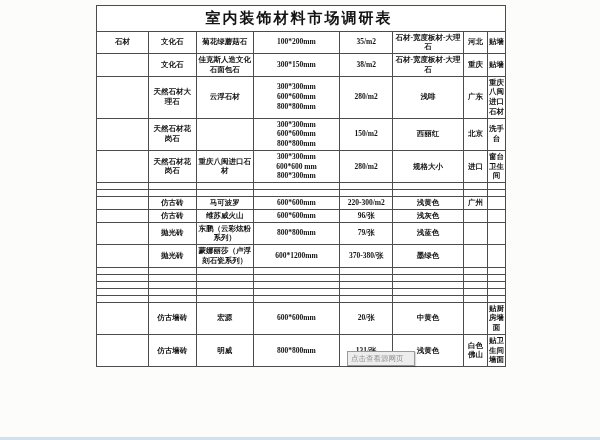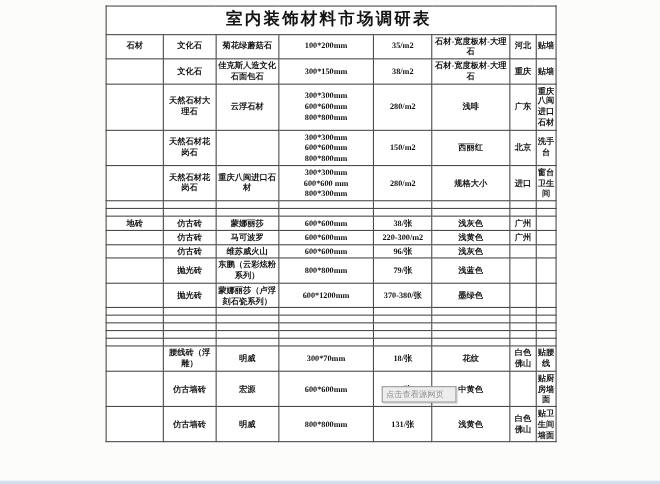"地砖" tr { html: <tr> <td>地砖</td> <td>仿古砖</td> <td>蒙娜丽莎</td> <td>600*600mm</td> <td>38/张</td> <td>浅灰色</td> <td>广州</td> <td></td> </tr> -> none }
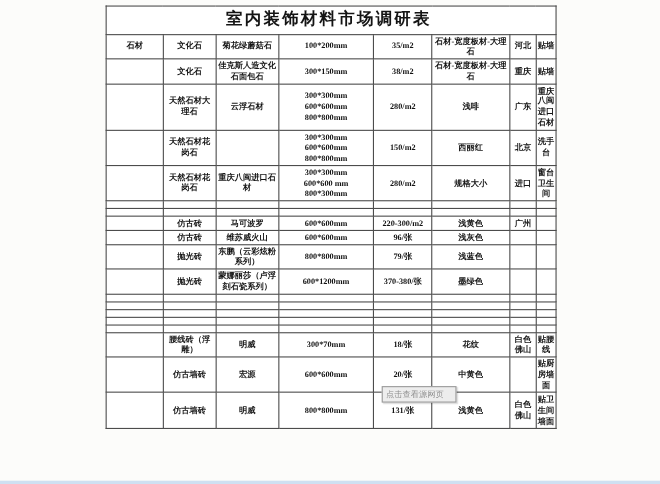"腰线砖（浮雕）" tr { html: <tr> <td></td> <td>腰线砖（浮雕）</td> <td>明威</td> <td>300*70mm</td> <td>18/张</td> <td>花纹</td> <td>白色佛山</td> <td>贴腰线</td> </tr> -> none }
